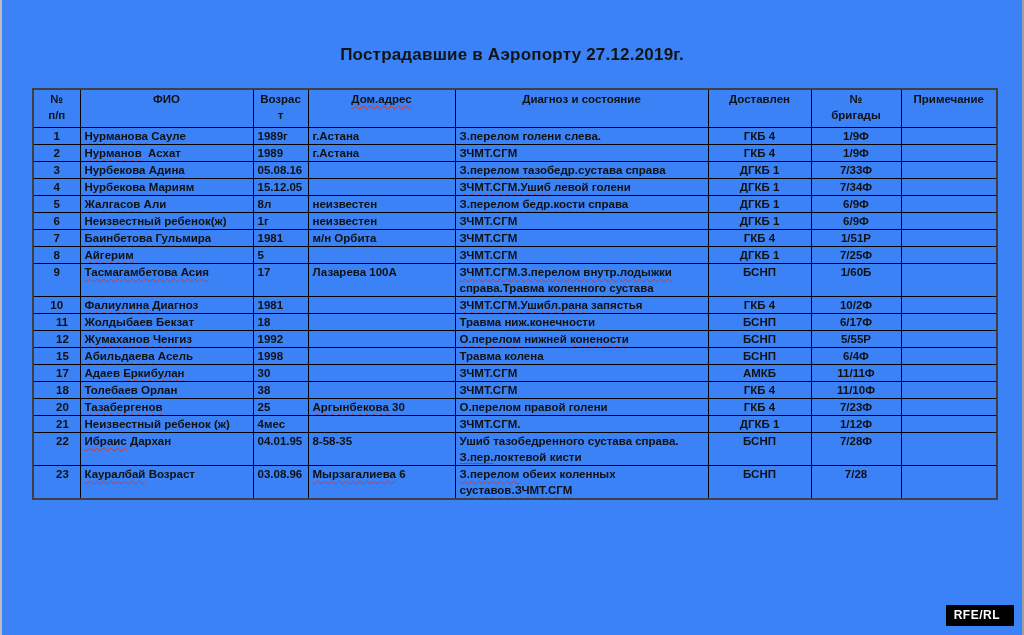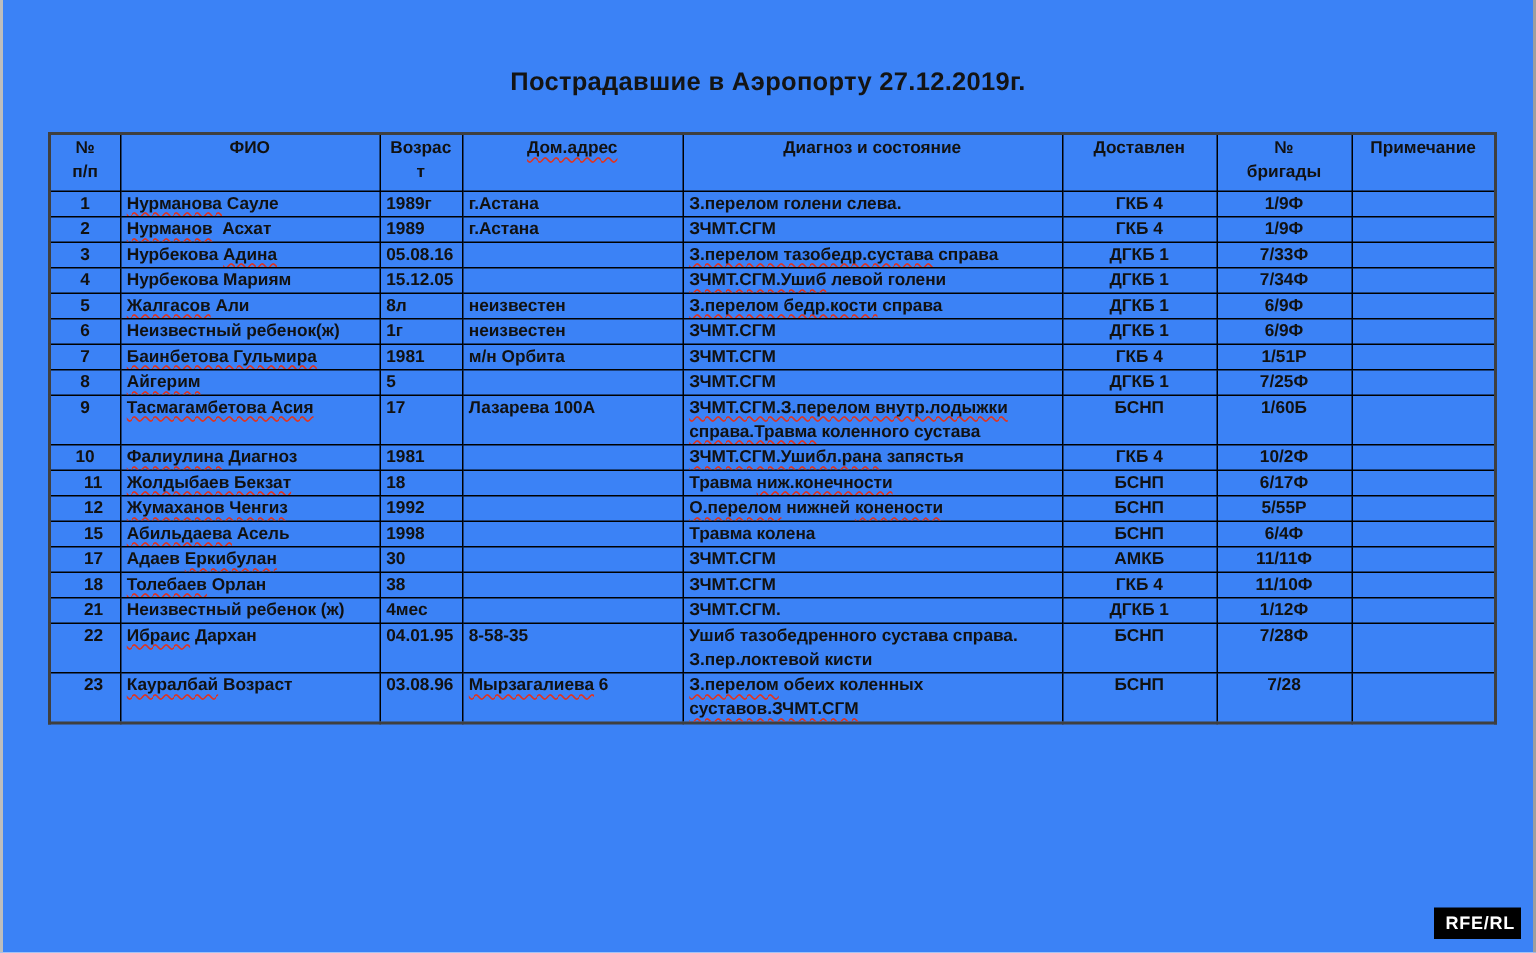"20" tr { html: none -> <tr> <td>20</td> <td><span>Тазабергенов</span></td> <td>25</td> <td><span>Аргынбекова</span><span> 30</span></td> <td><span>О.перелом правой голени</span></td> <td>ГКБ 4</td> <td>7/23Ф</td> <td></td> </tr> }
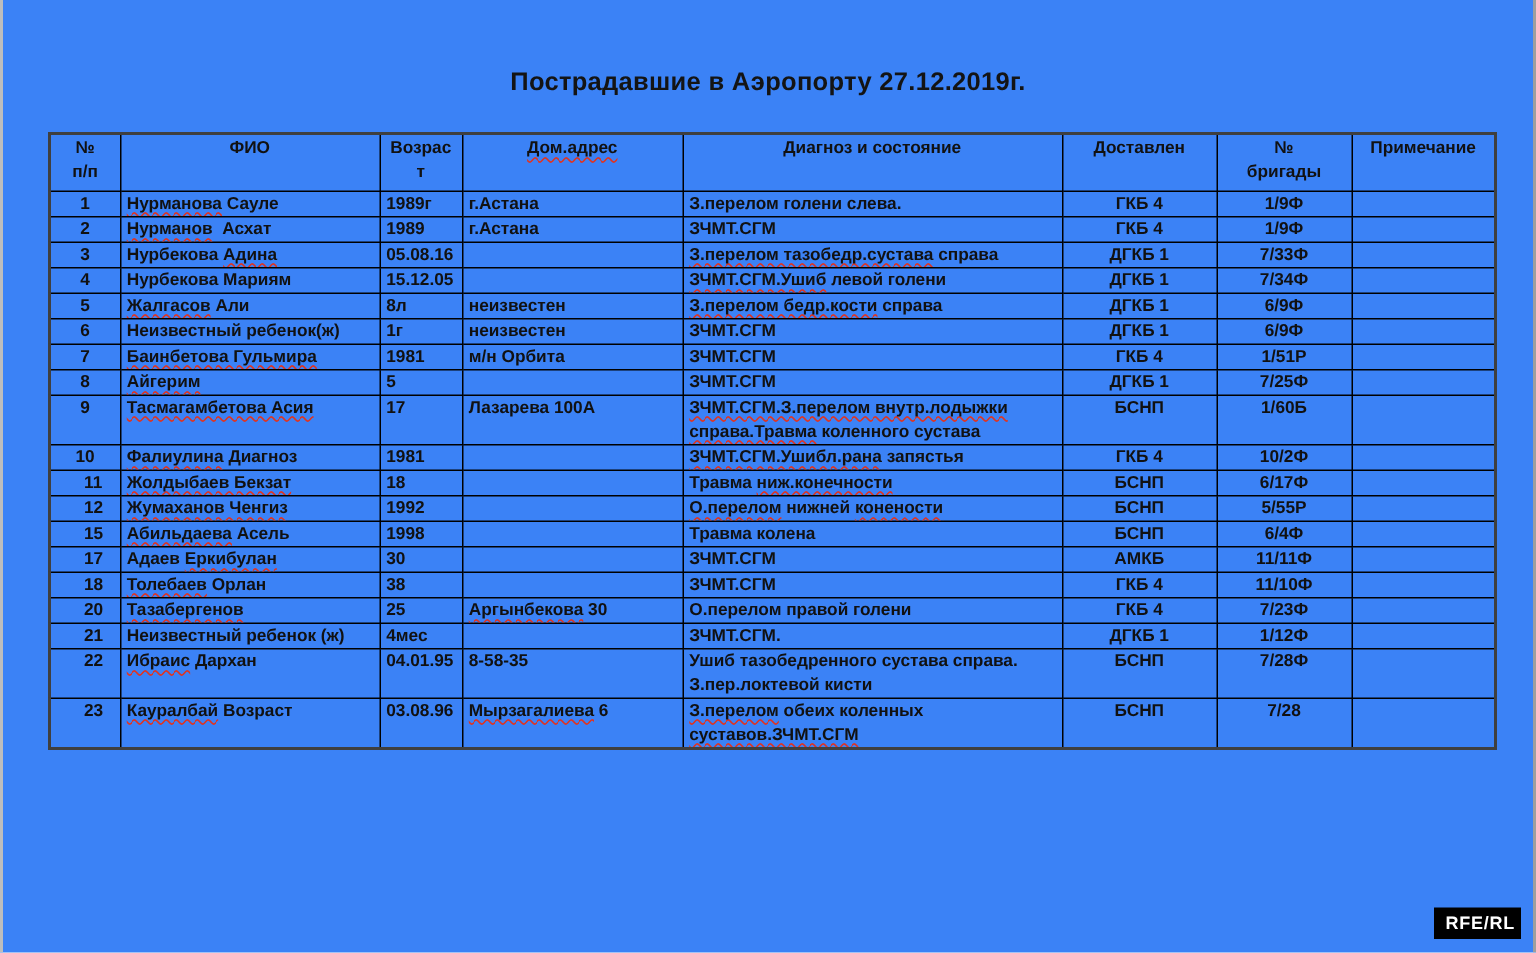"З.пер." .u-blue { text-decoration: none -> underline }
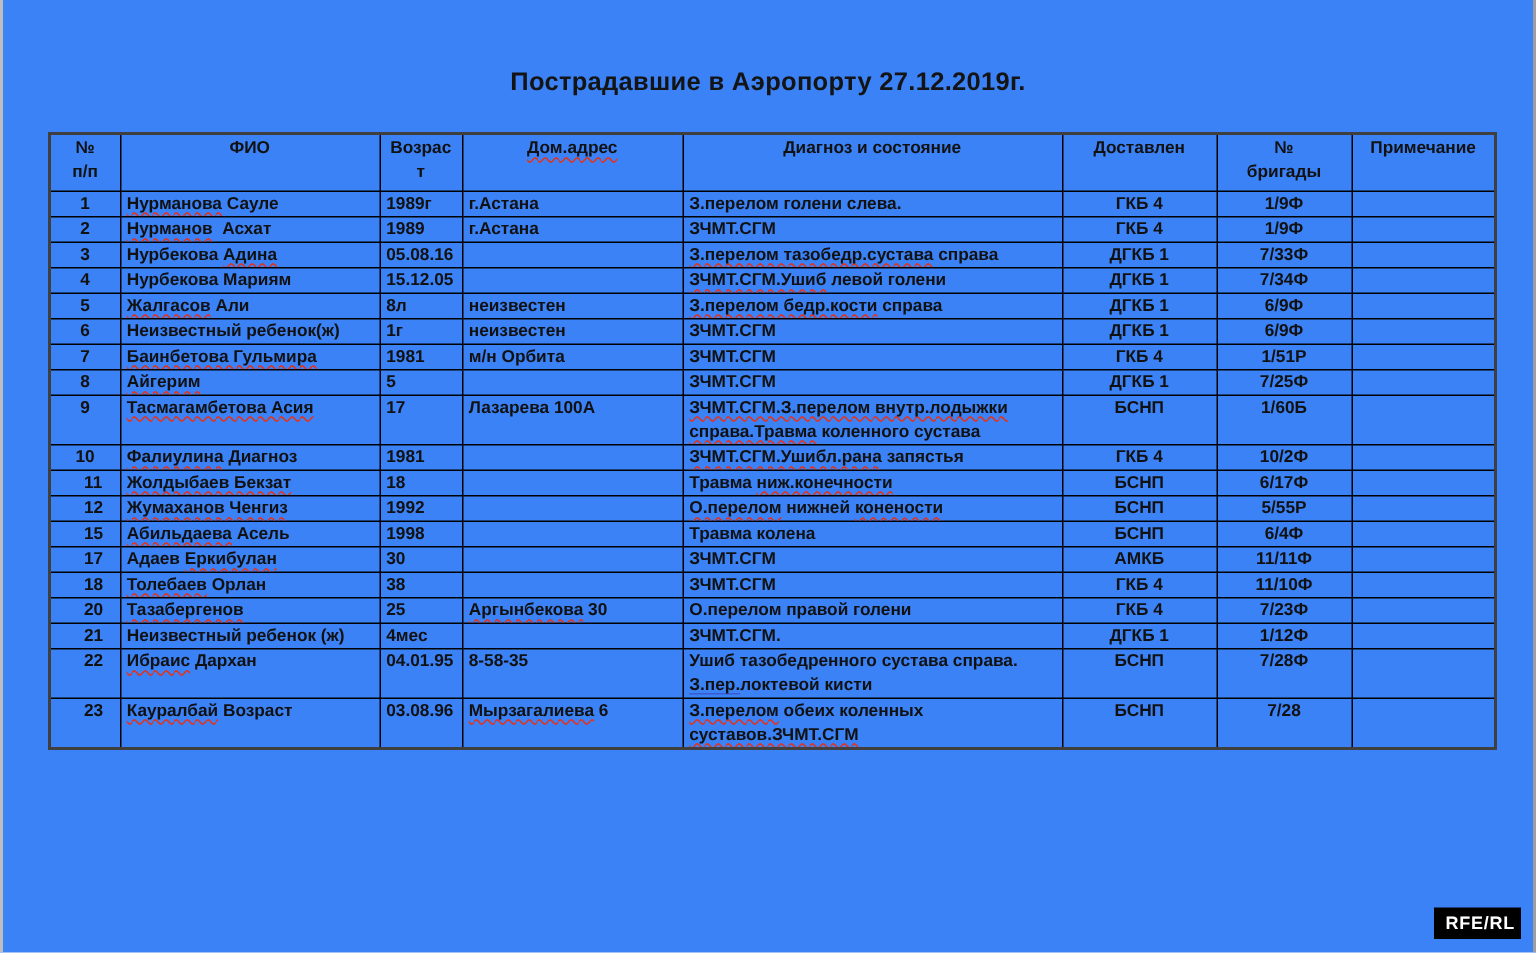"RFE/RL" .logo-badge { padding: 3px 4px 4px 8px -> 3px 14px 4px 8px }
